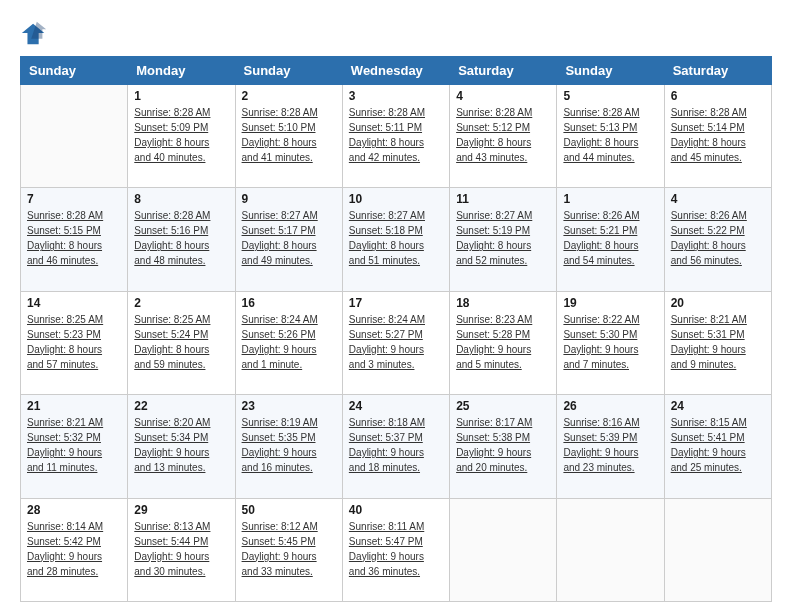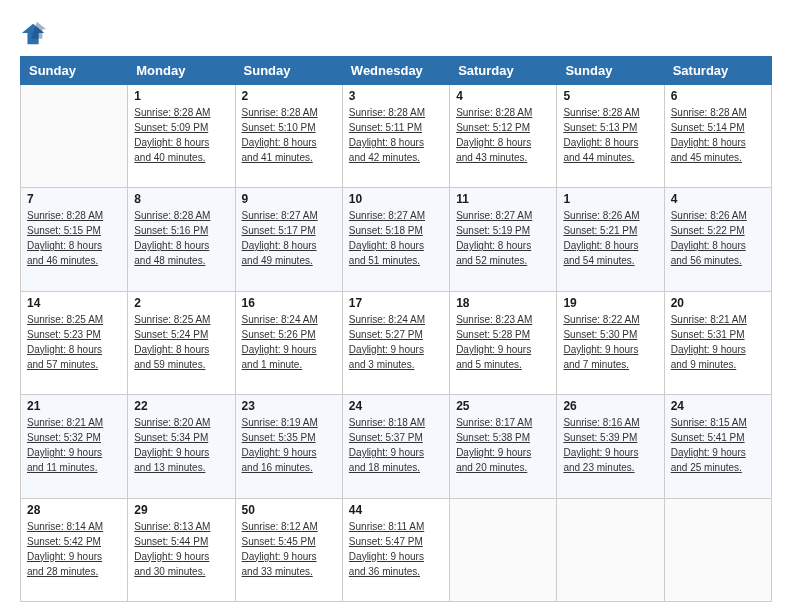"44" div.day-number { text: 44 -> 40 }
